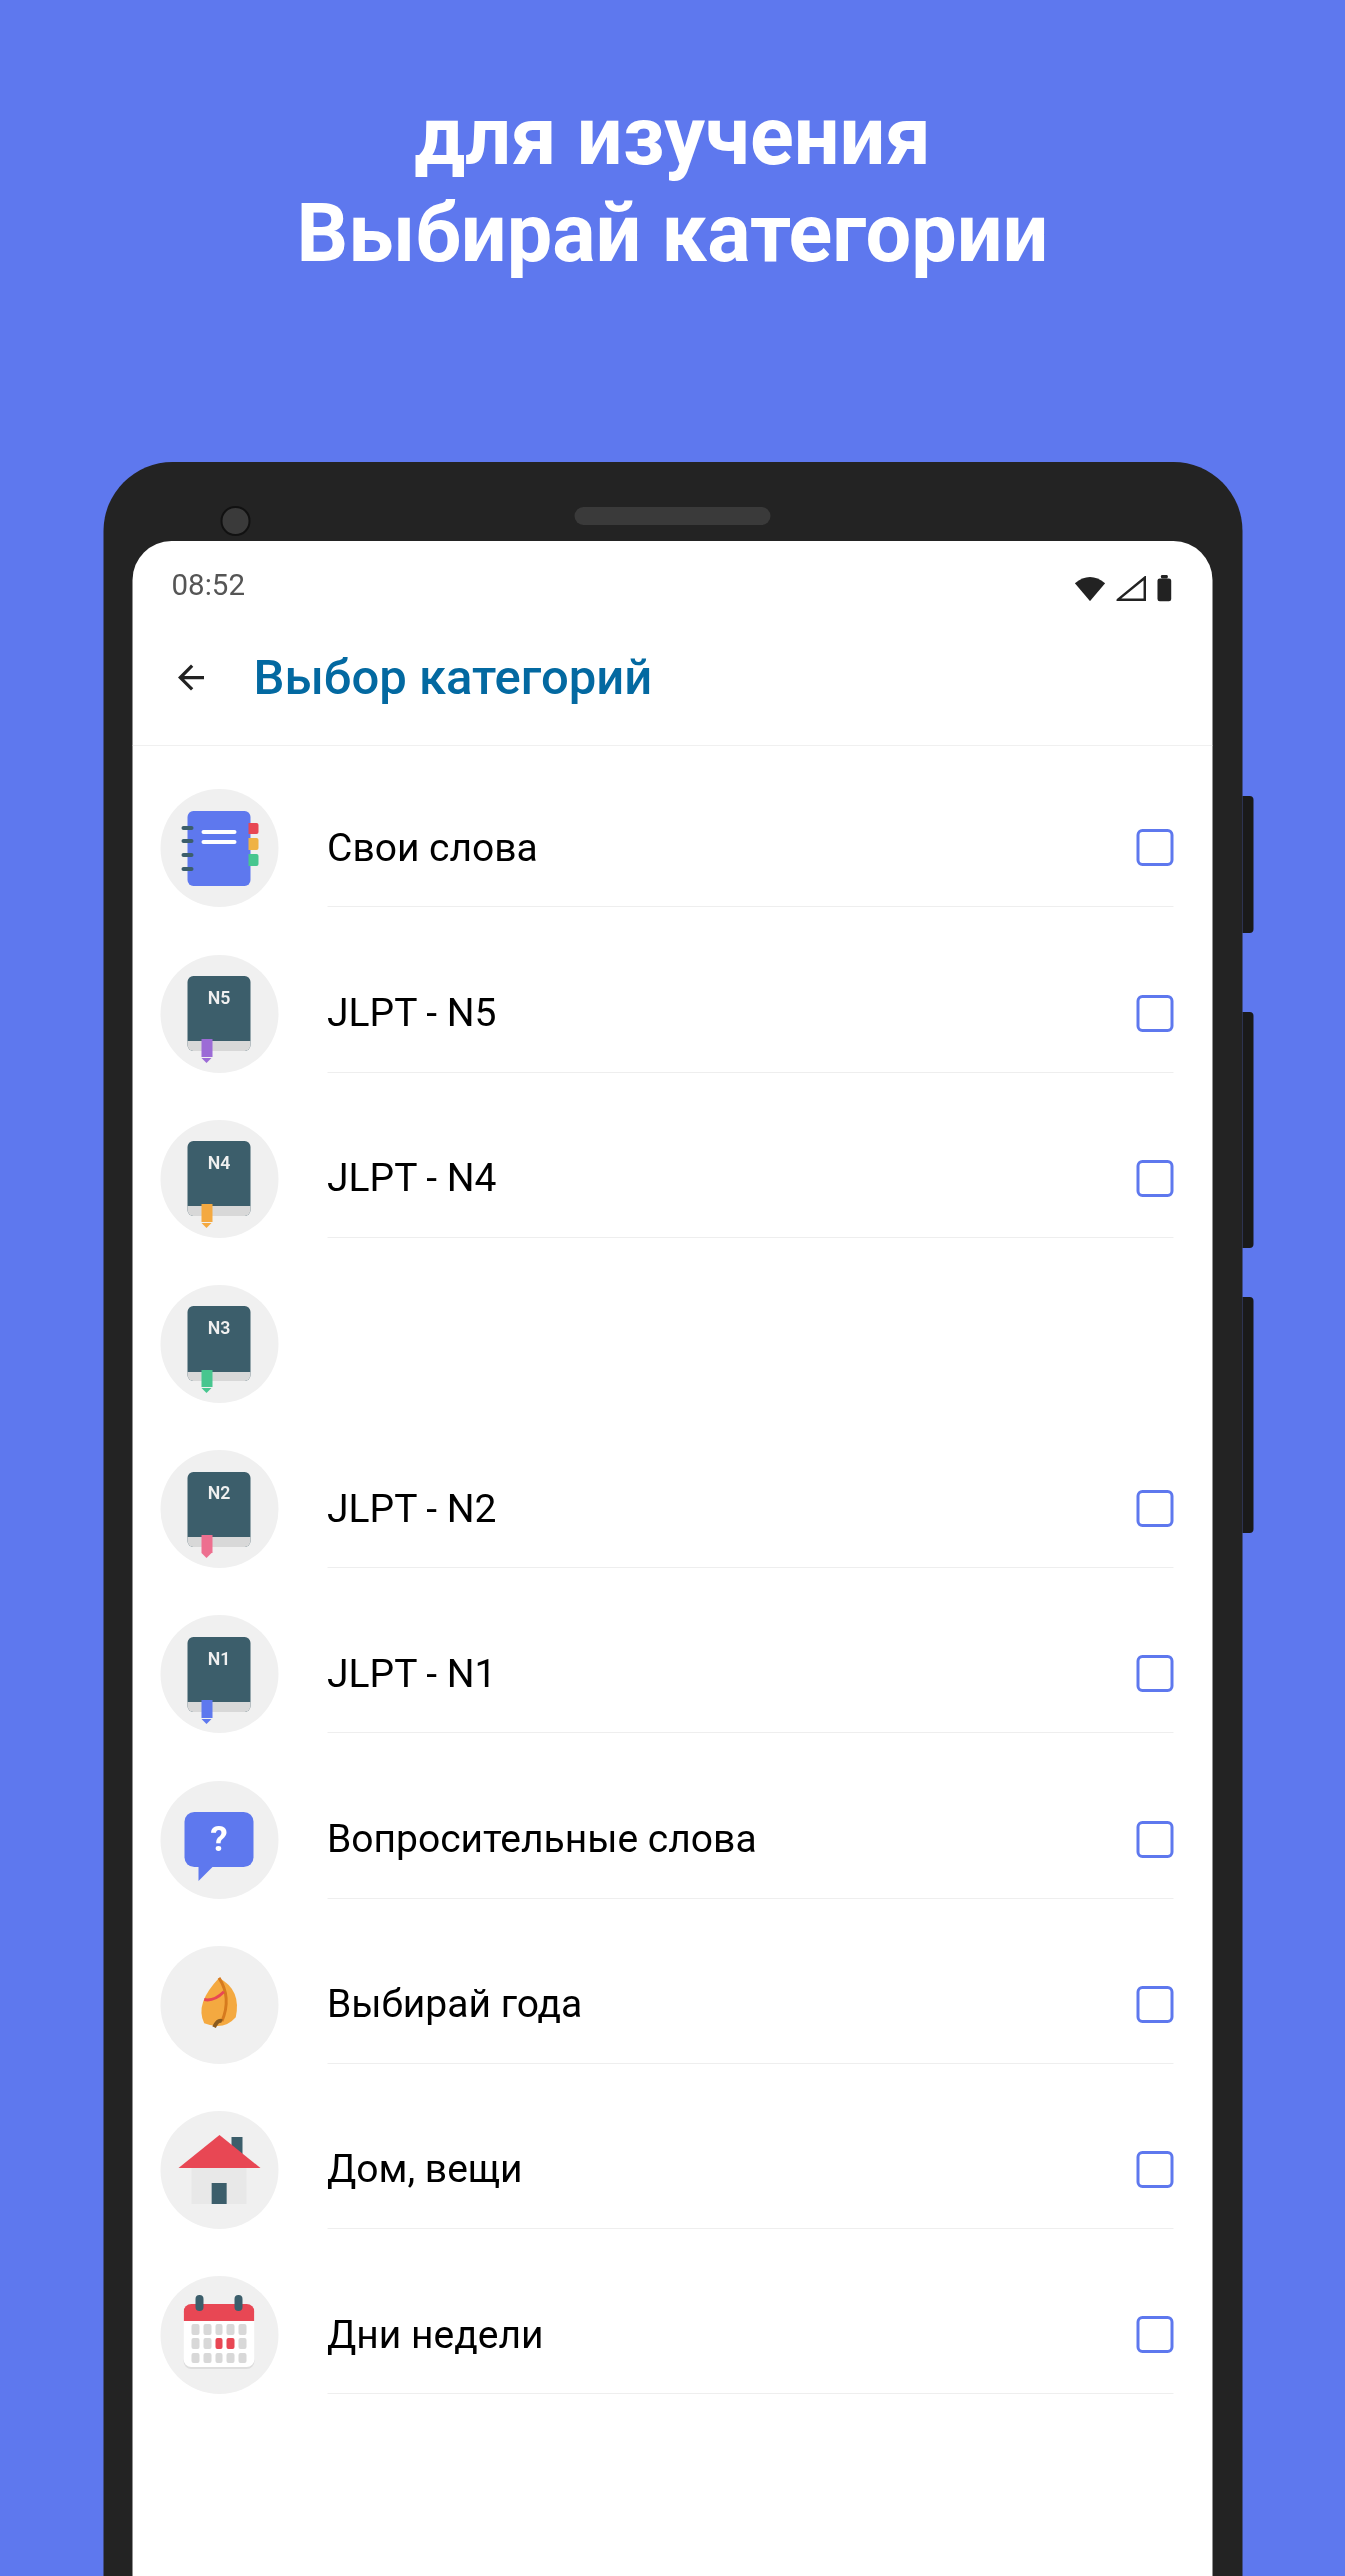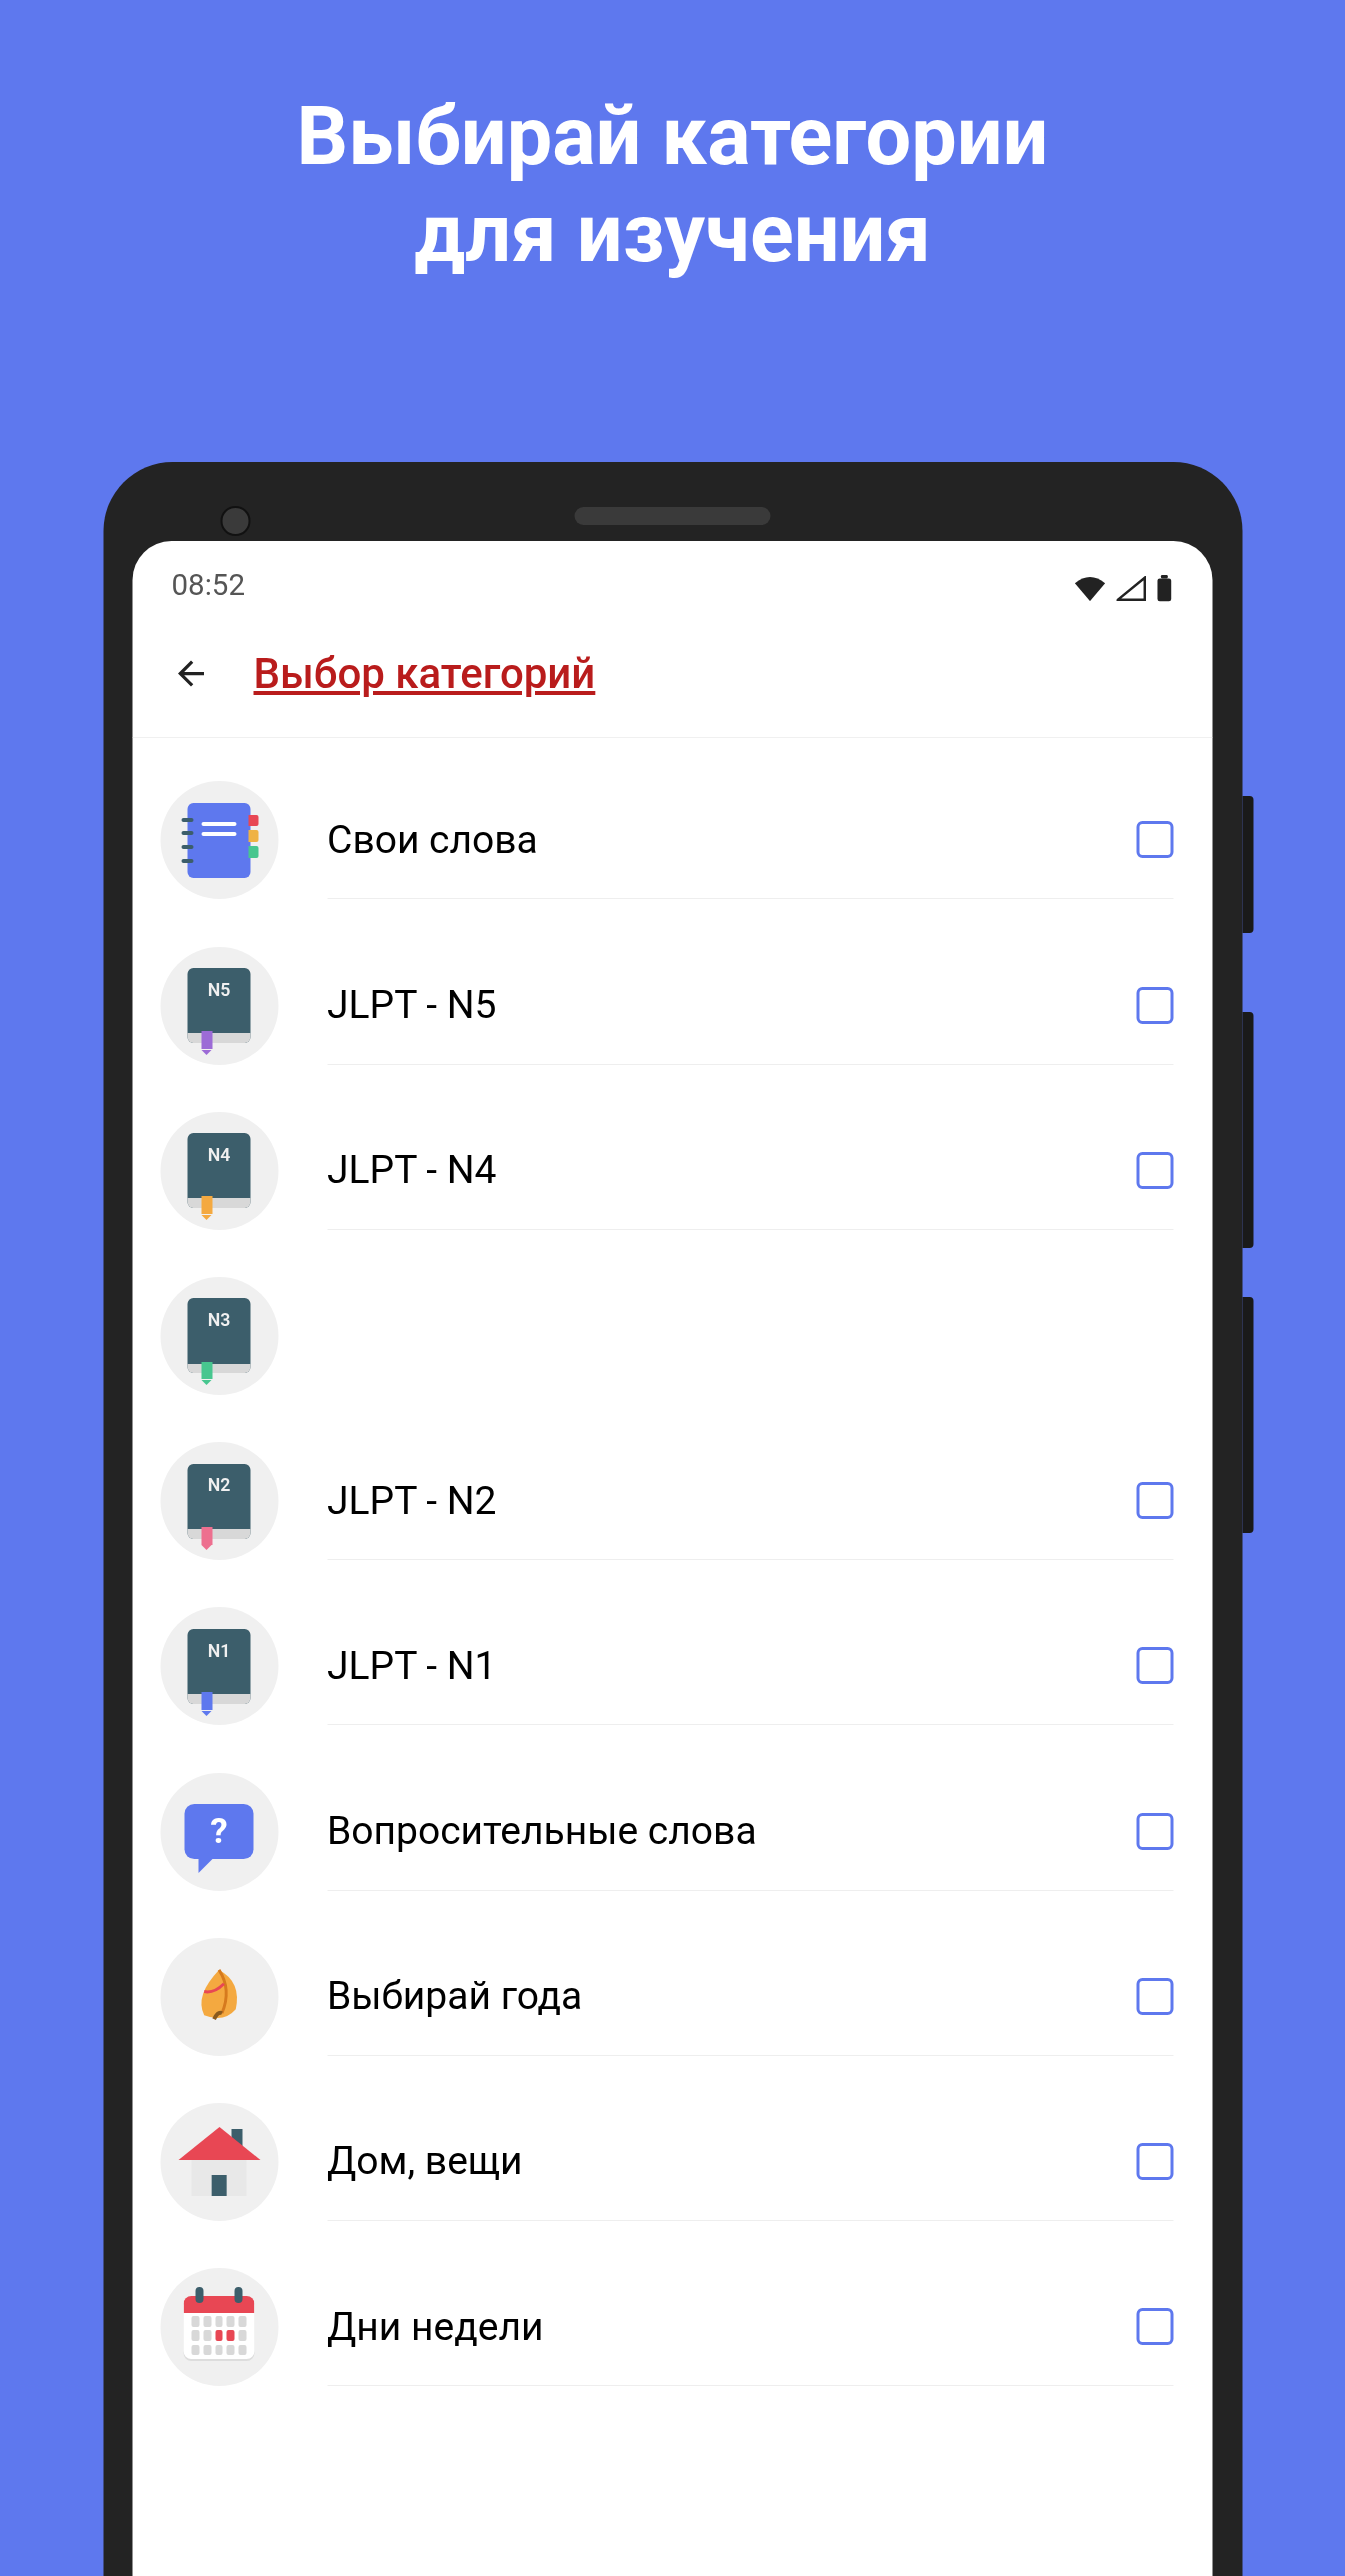"Выбирай категории" div { order: before "для изучения" -> after "для изучения" }
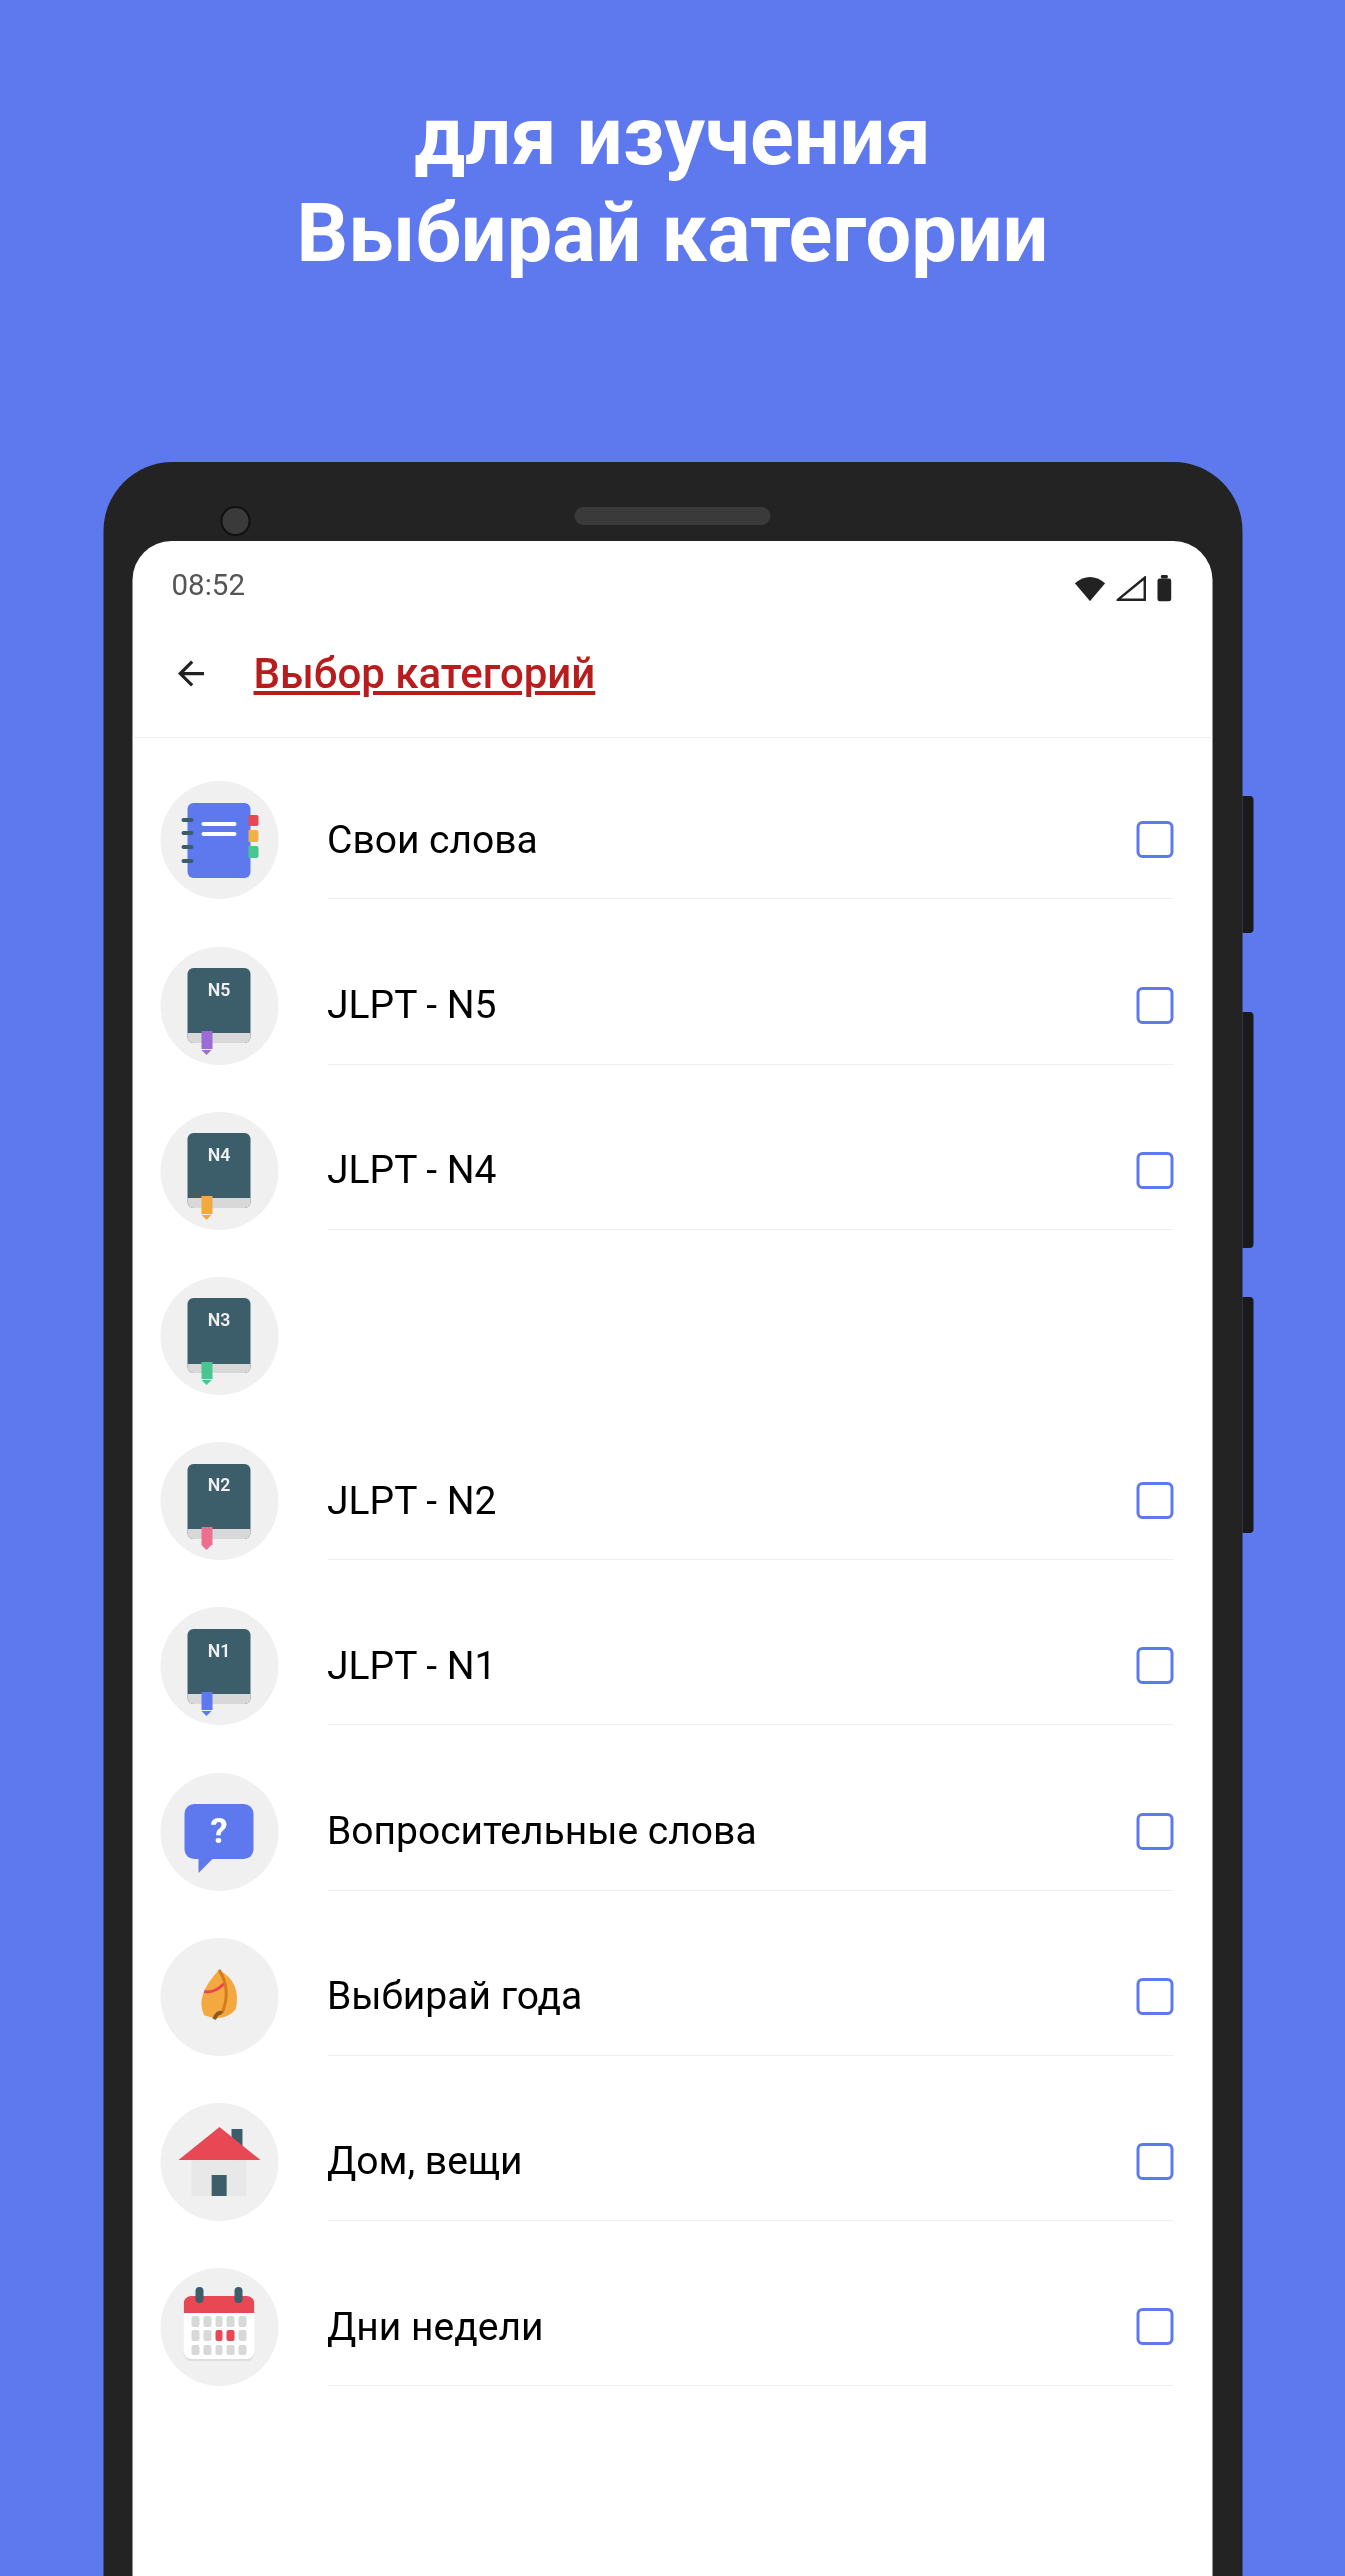"Выбор категорий" .app-title { color: #b91c1c -> #0369a1; font-size: 42px -> 49px; text-decoration: underline -> none }
